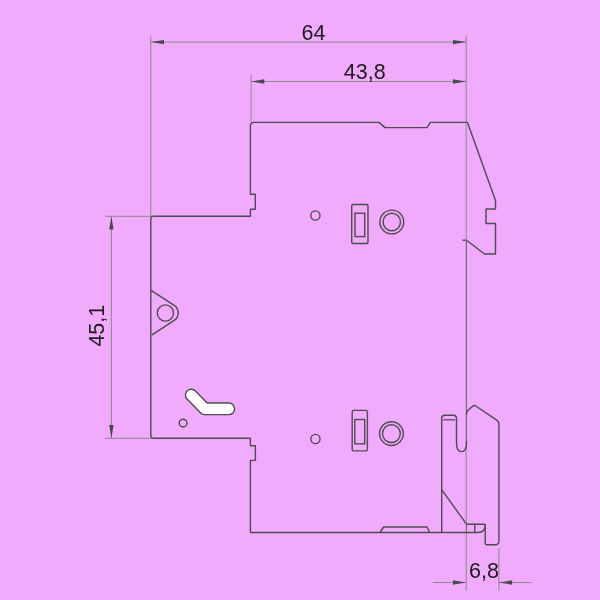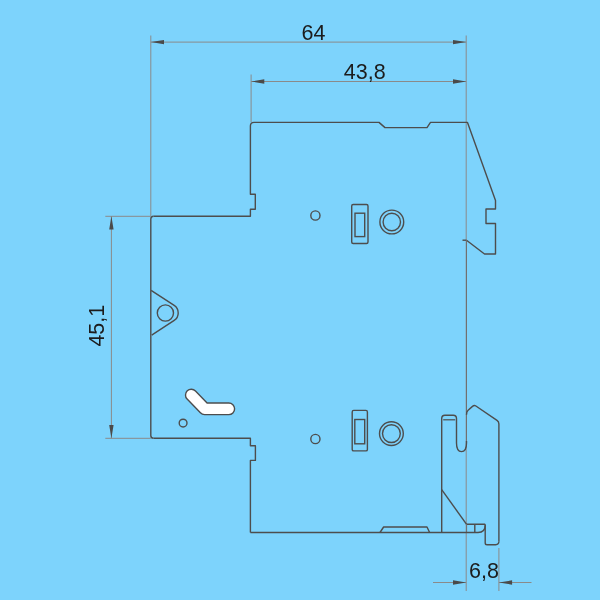"64" #wrap { background: #7dd3fc -> #f0abfc }
